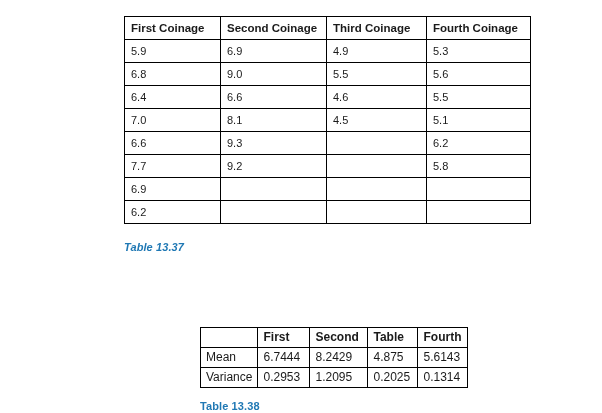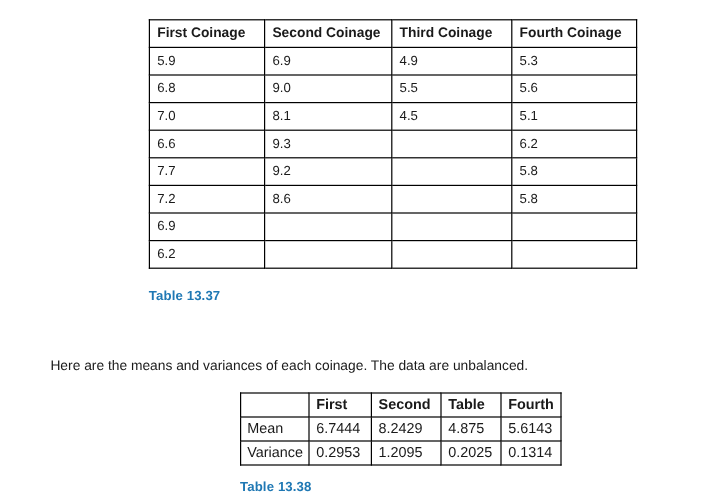"6.4" tr { html: none -> <tr> <td>6.4</td> <td>6.6</td> <td>4.6</td> <td>5.5</td> </tr> }
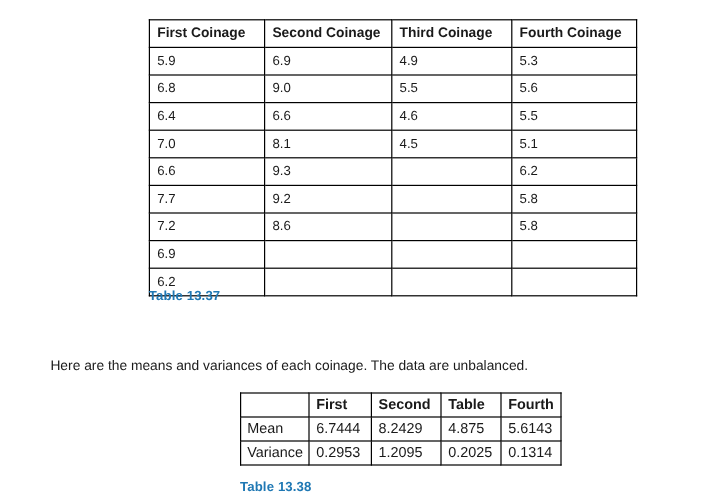"7.2" tr { html: <tr> <td>7.2</td> <td>8.6</td> <td></td> <td>5.8</td> </tr> -> none }
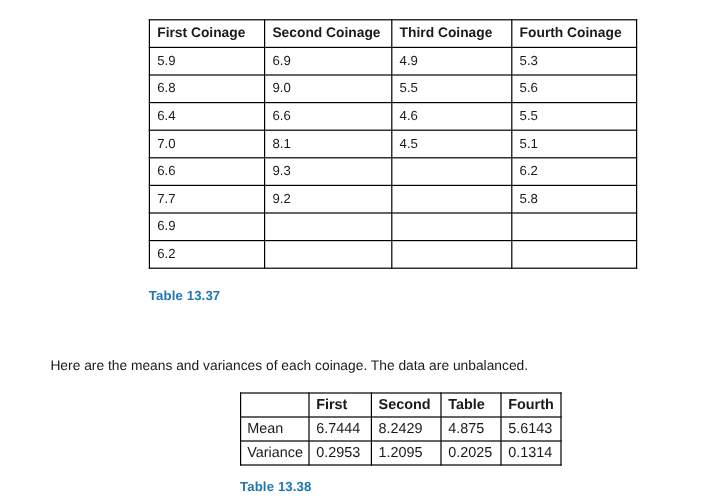"Table 13.37" .caption.tbl37 { font-style: none -> italic }
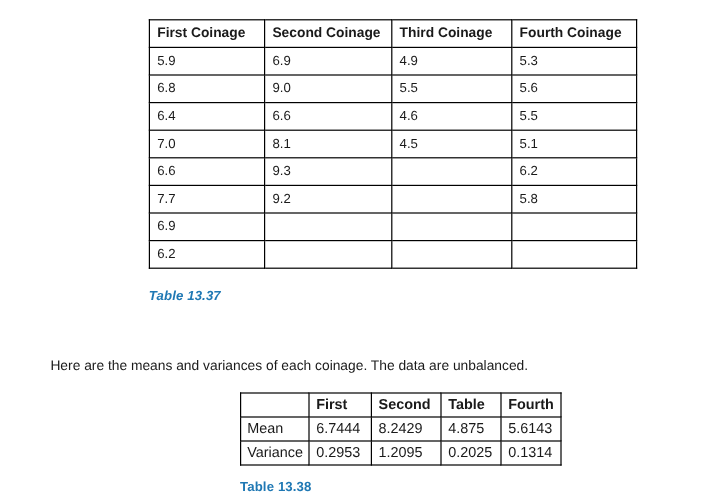"Here are the means and" div.para { html: <div>Here are the means and variances of each coinage. The data are unbalanced.</div> -> none }
